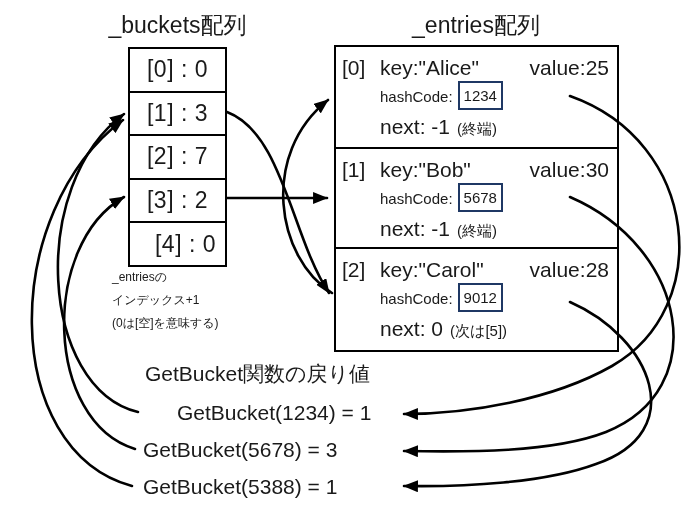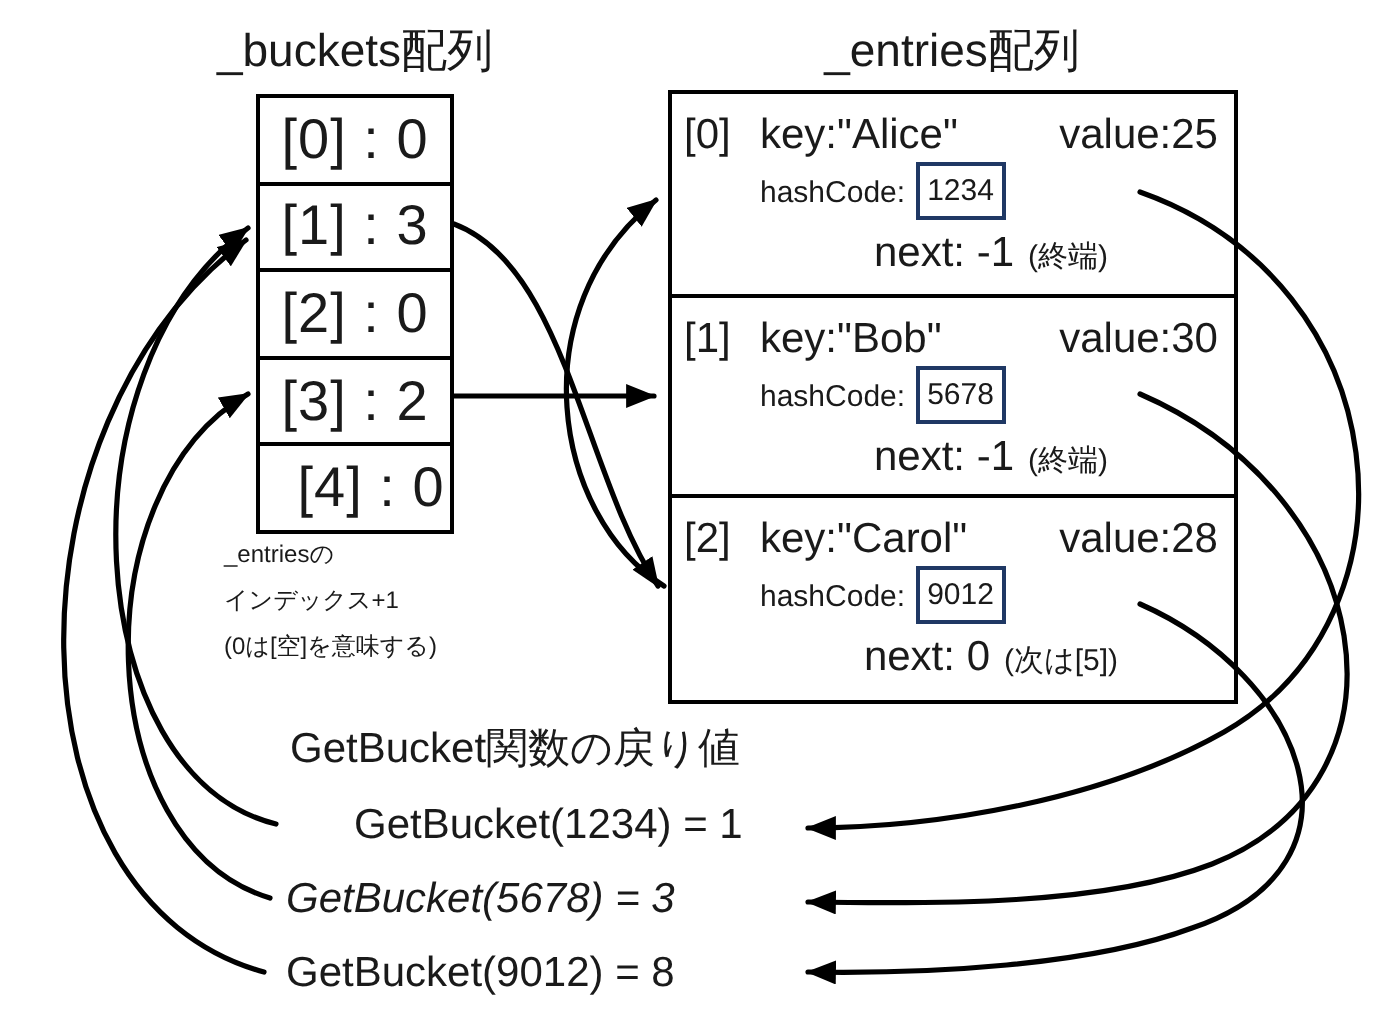"[0] : 0" .bucket-cell { font-size: 28px -> 23px }
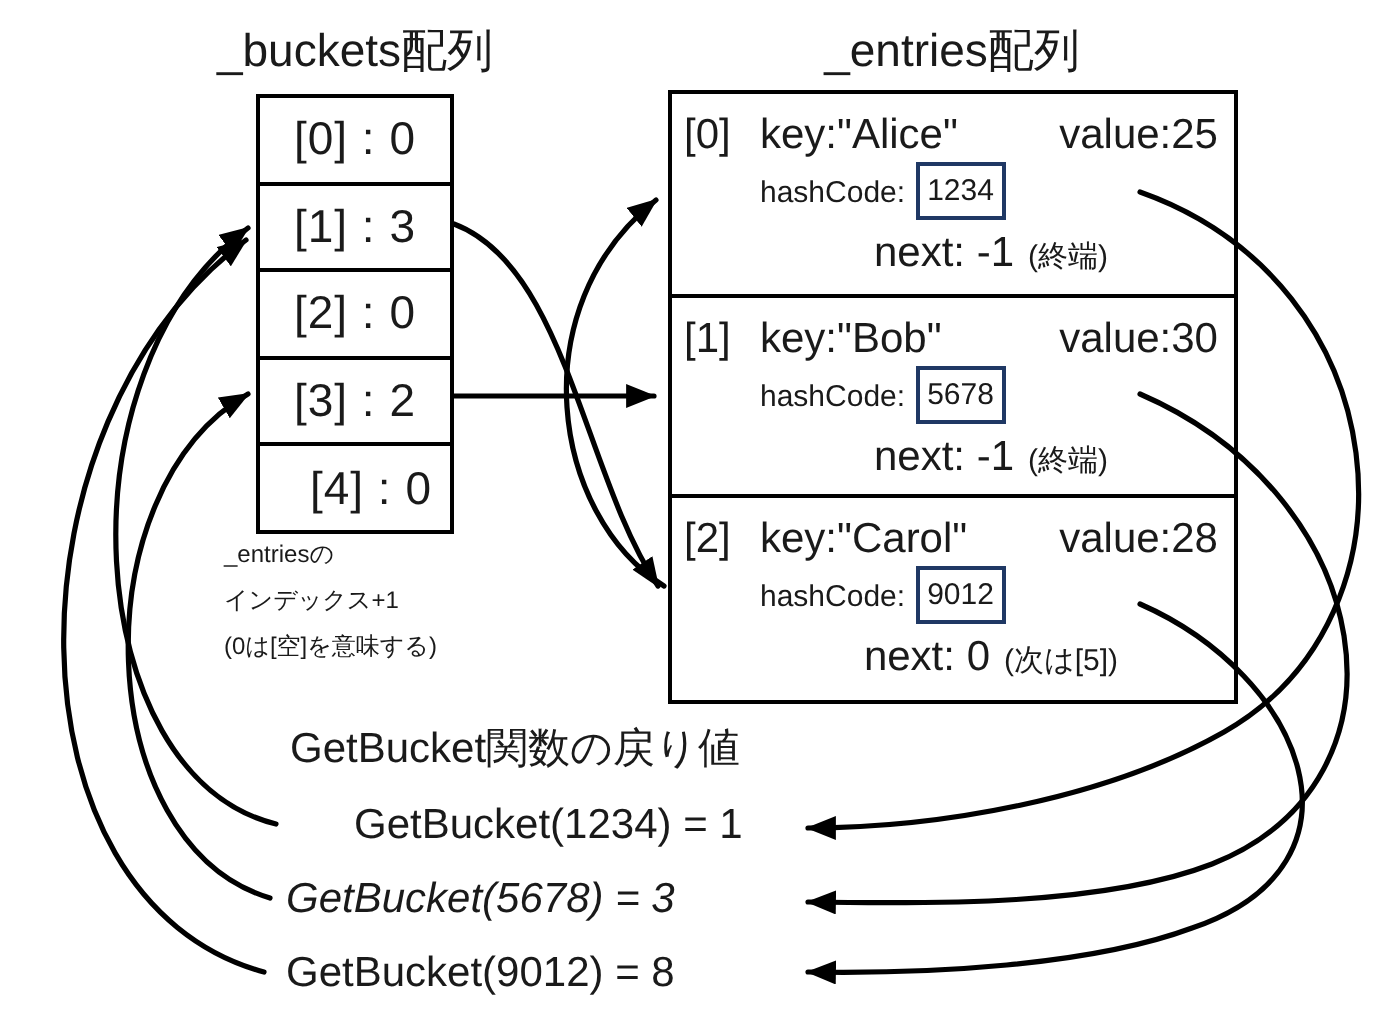"next: -1 (終端)" .e-line3 { text-align: center -> none }
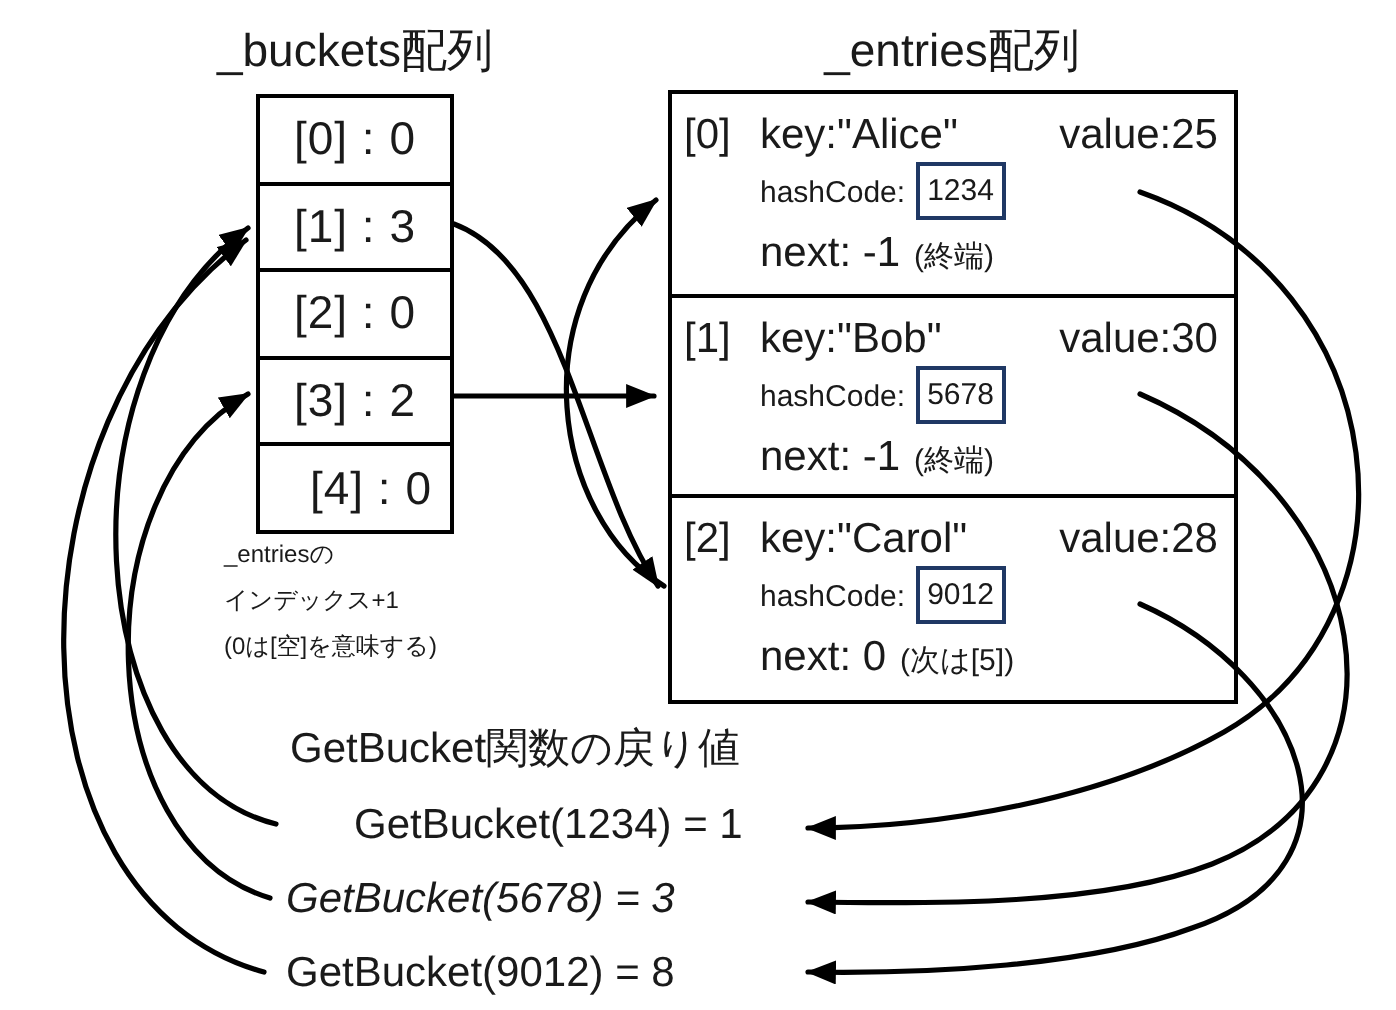"[2] : 0" div.bucket-cell { text: 0 -> 7 }
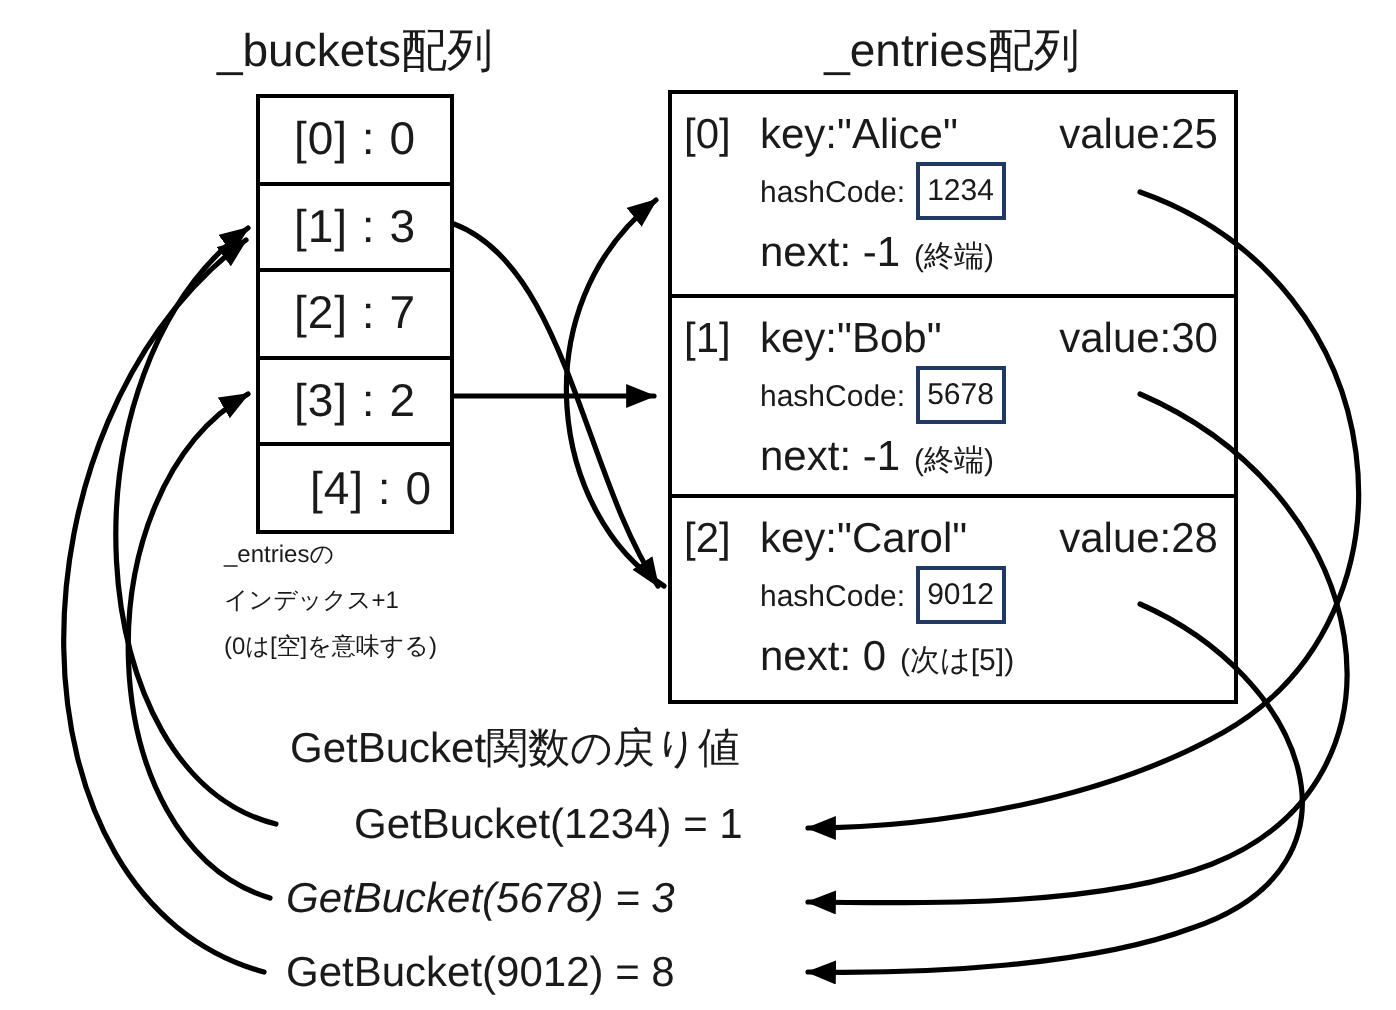"GetBucket(5678) = 3" div.abs { font-style: italic -> none }
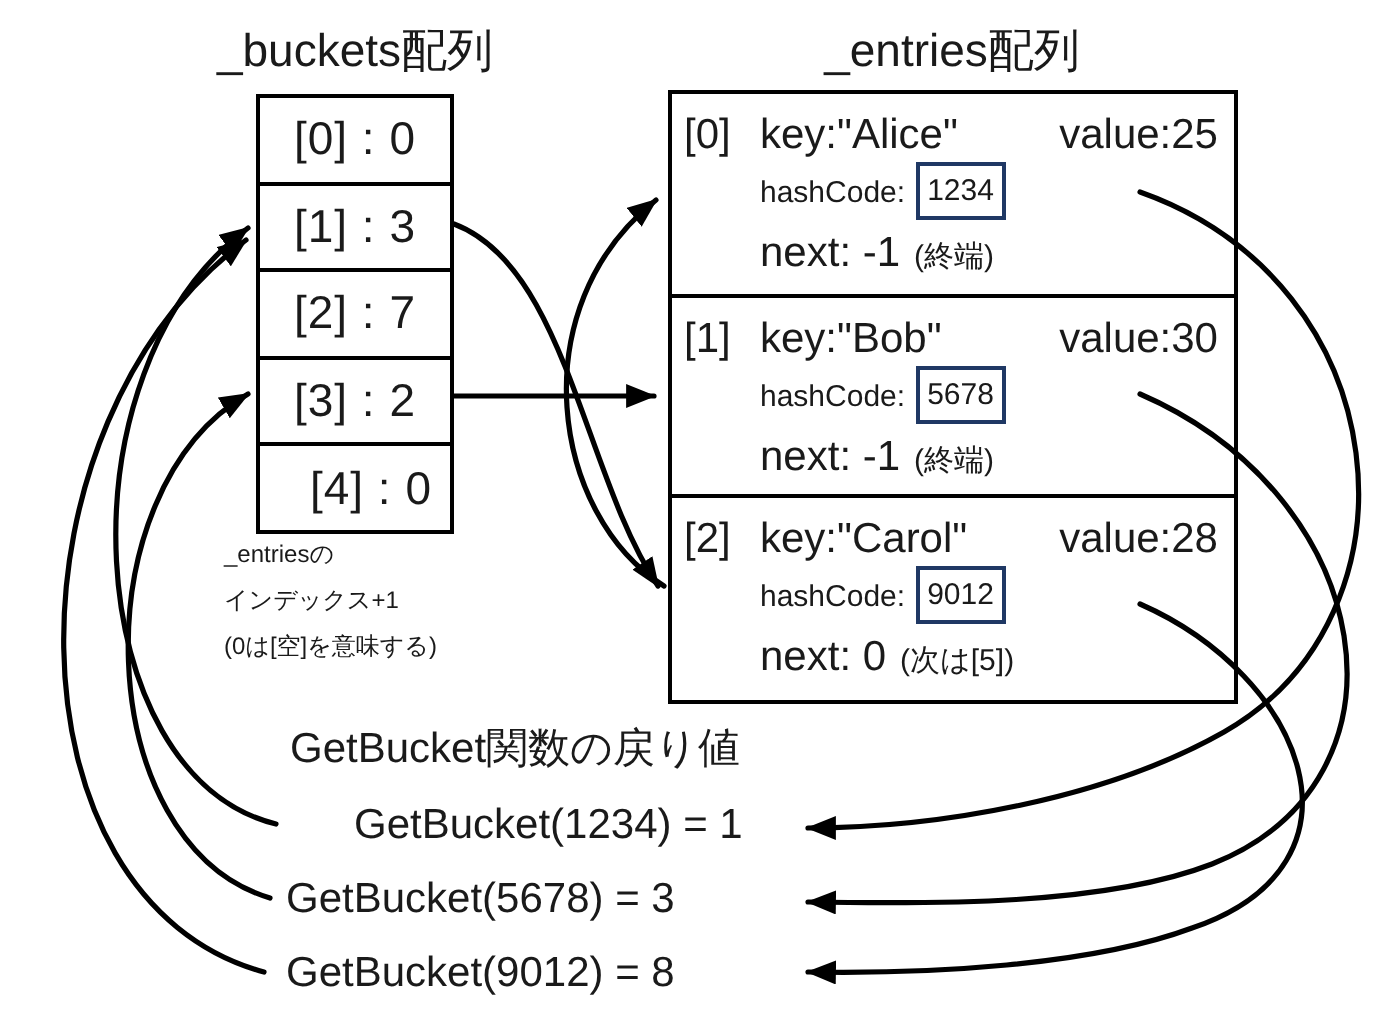"GetBucket(9012) = 8" div.abs { text: 9012) = 8 -> 5388) = 1 }
